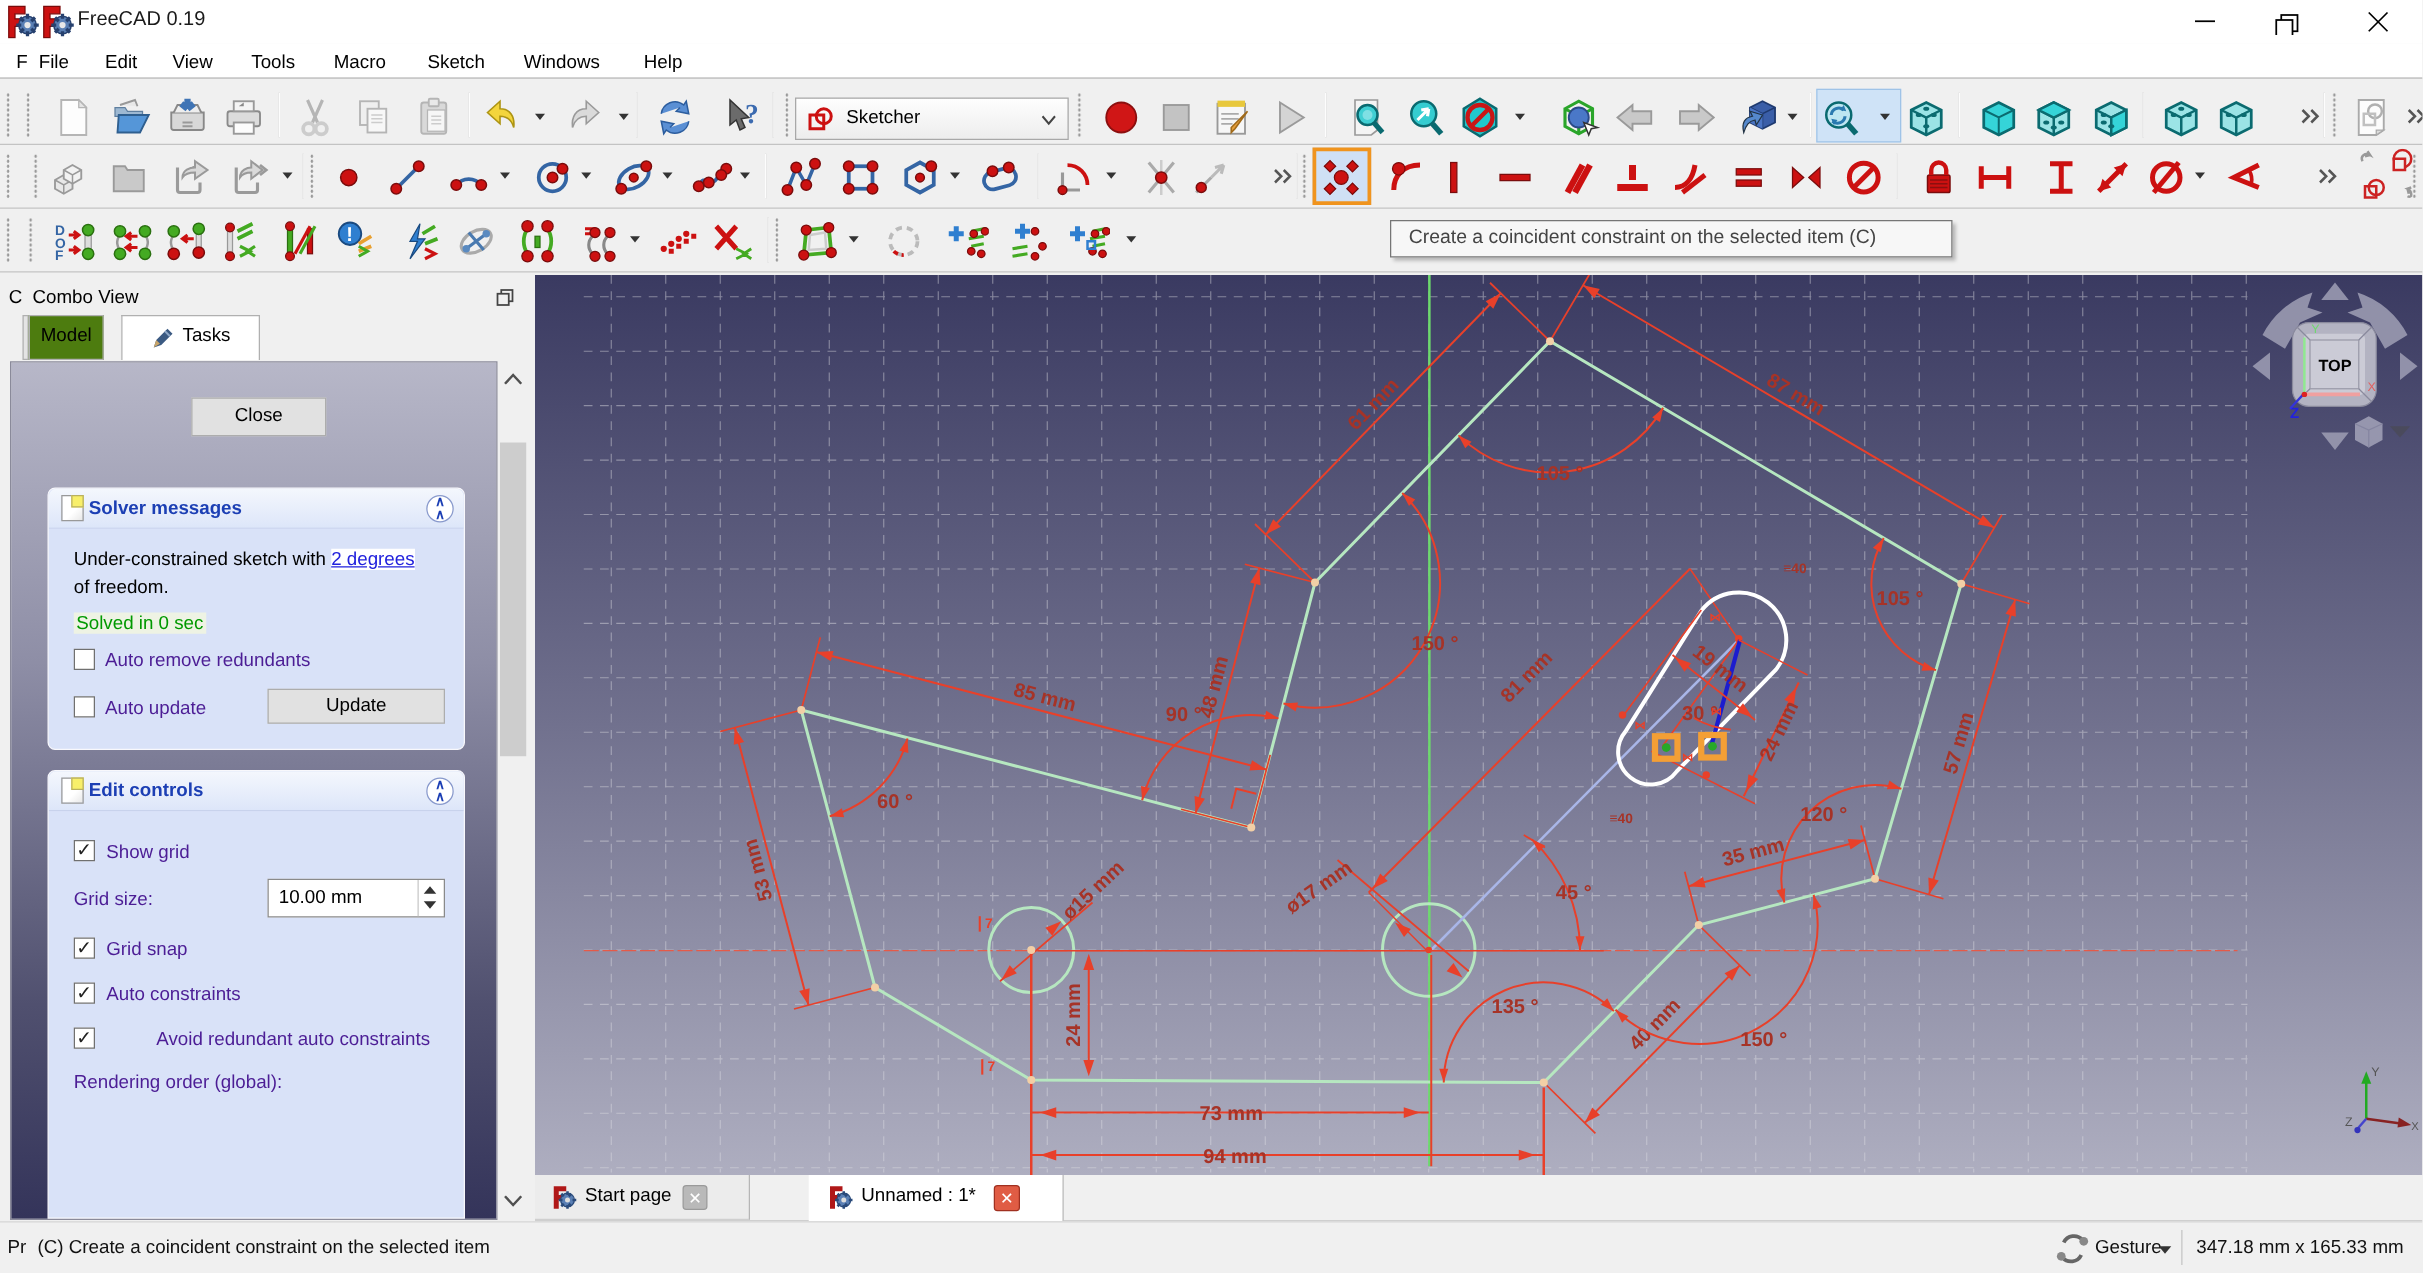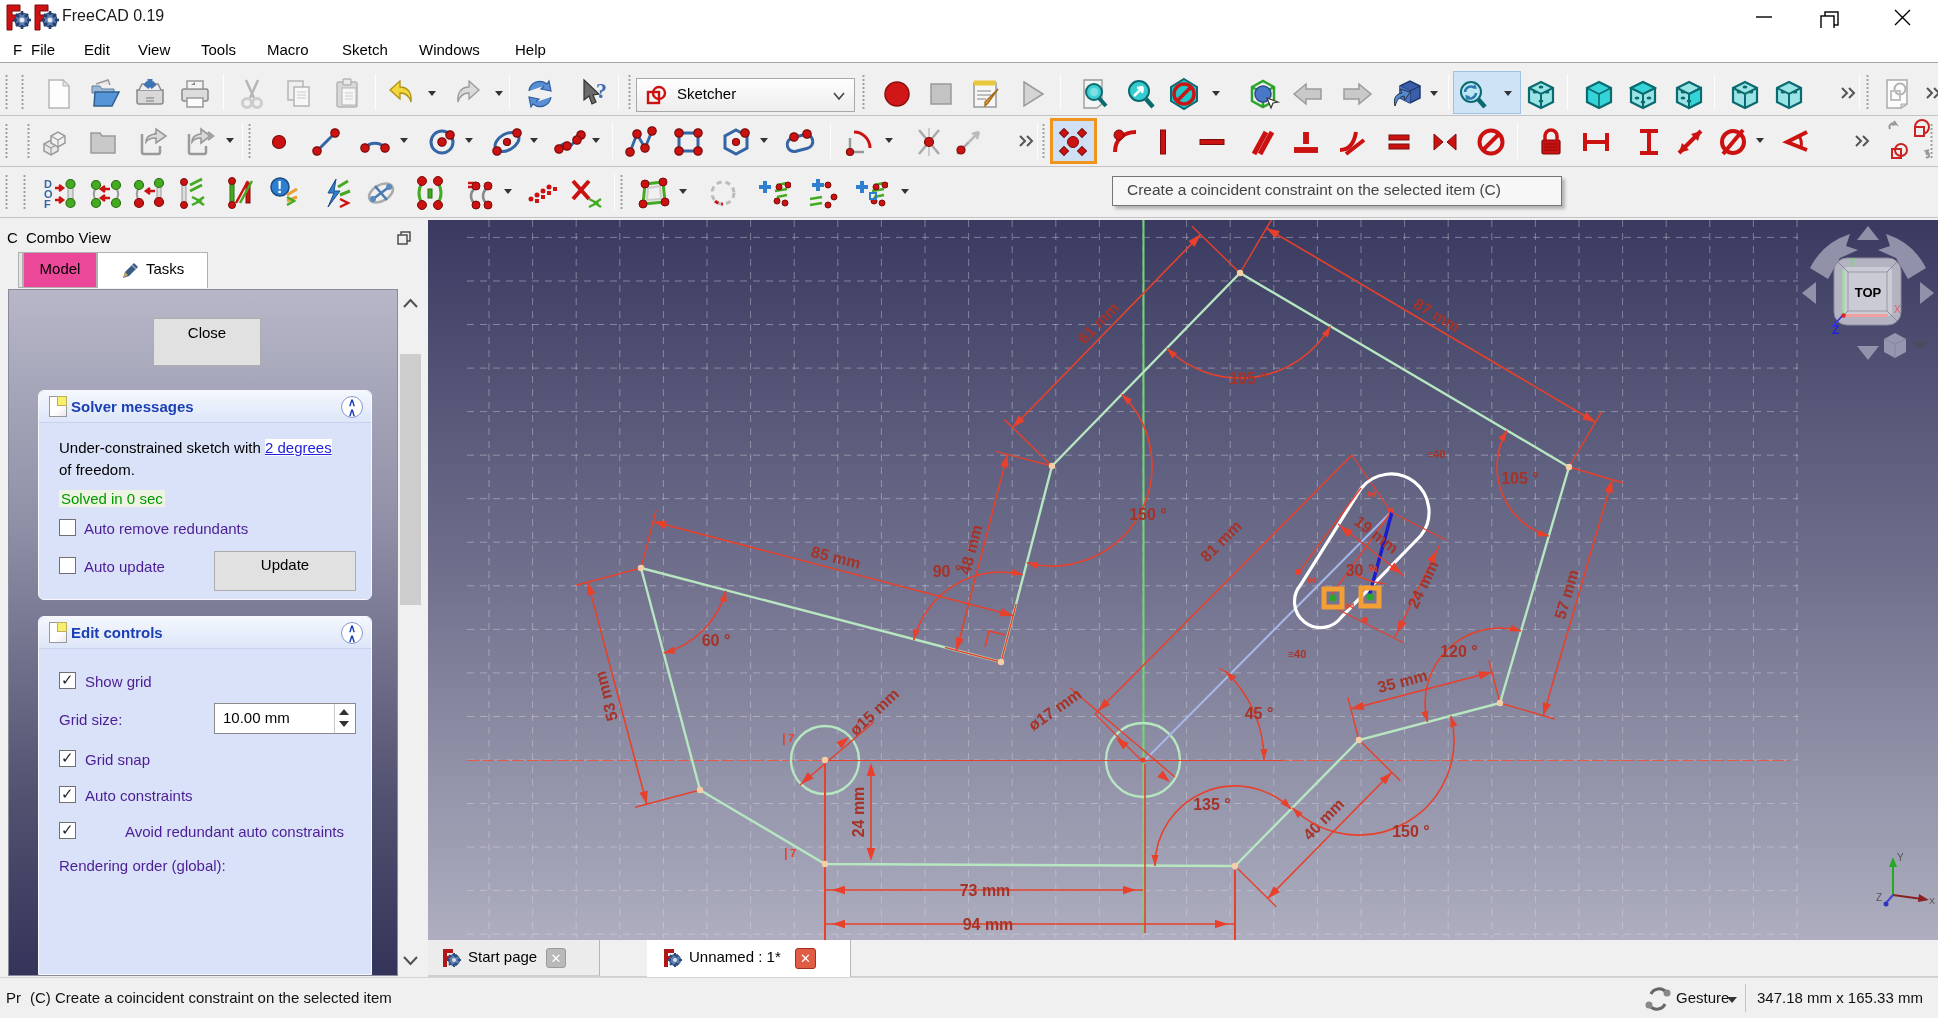"Model" div.tab { background: #ec4899 -> #4d7c0f; width: 74px -> 60px }
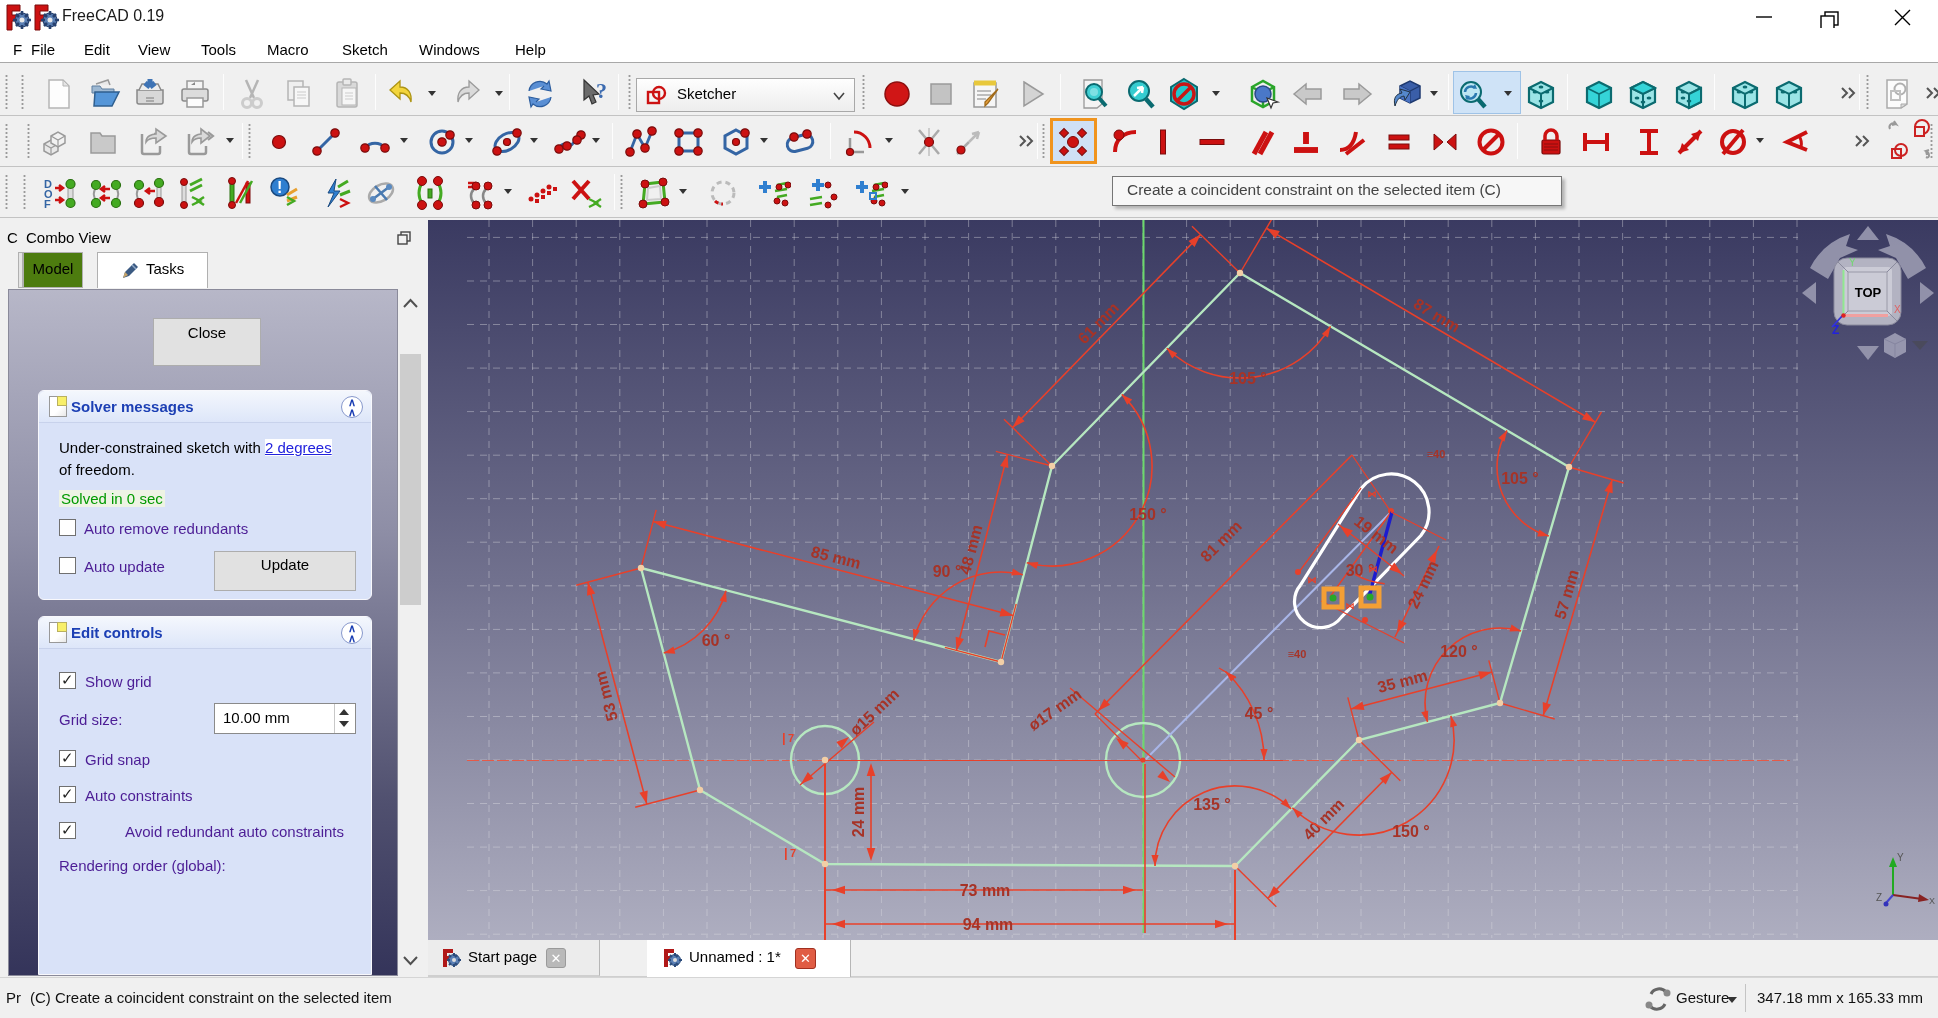"Close" #closebtn { height: 48px -> 31px }
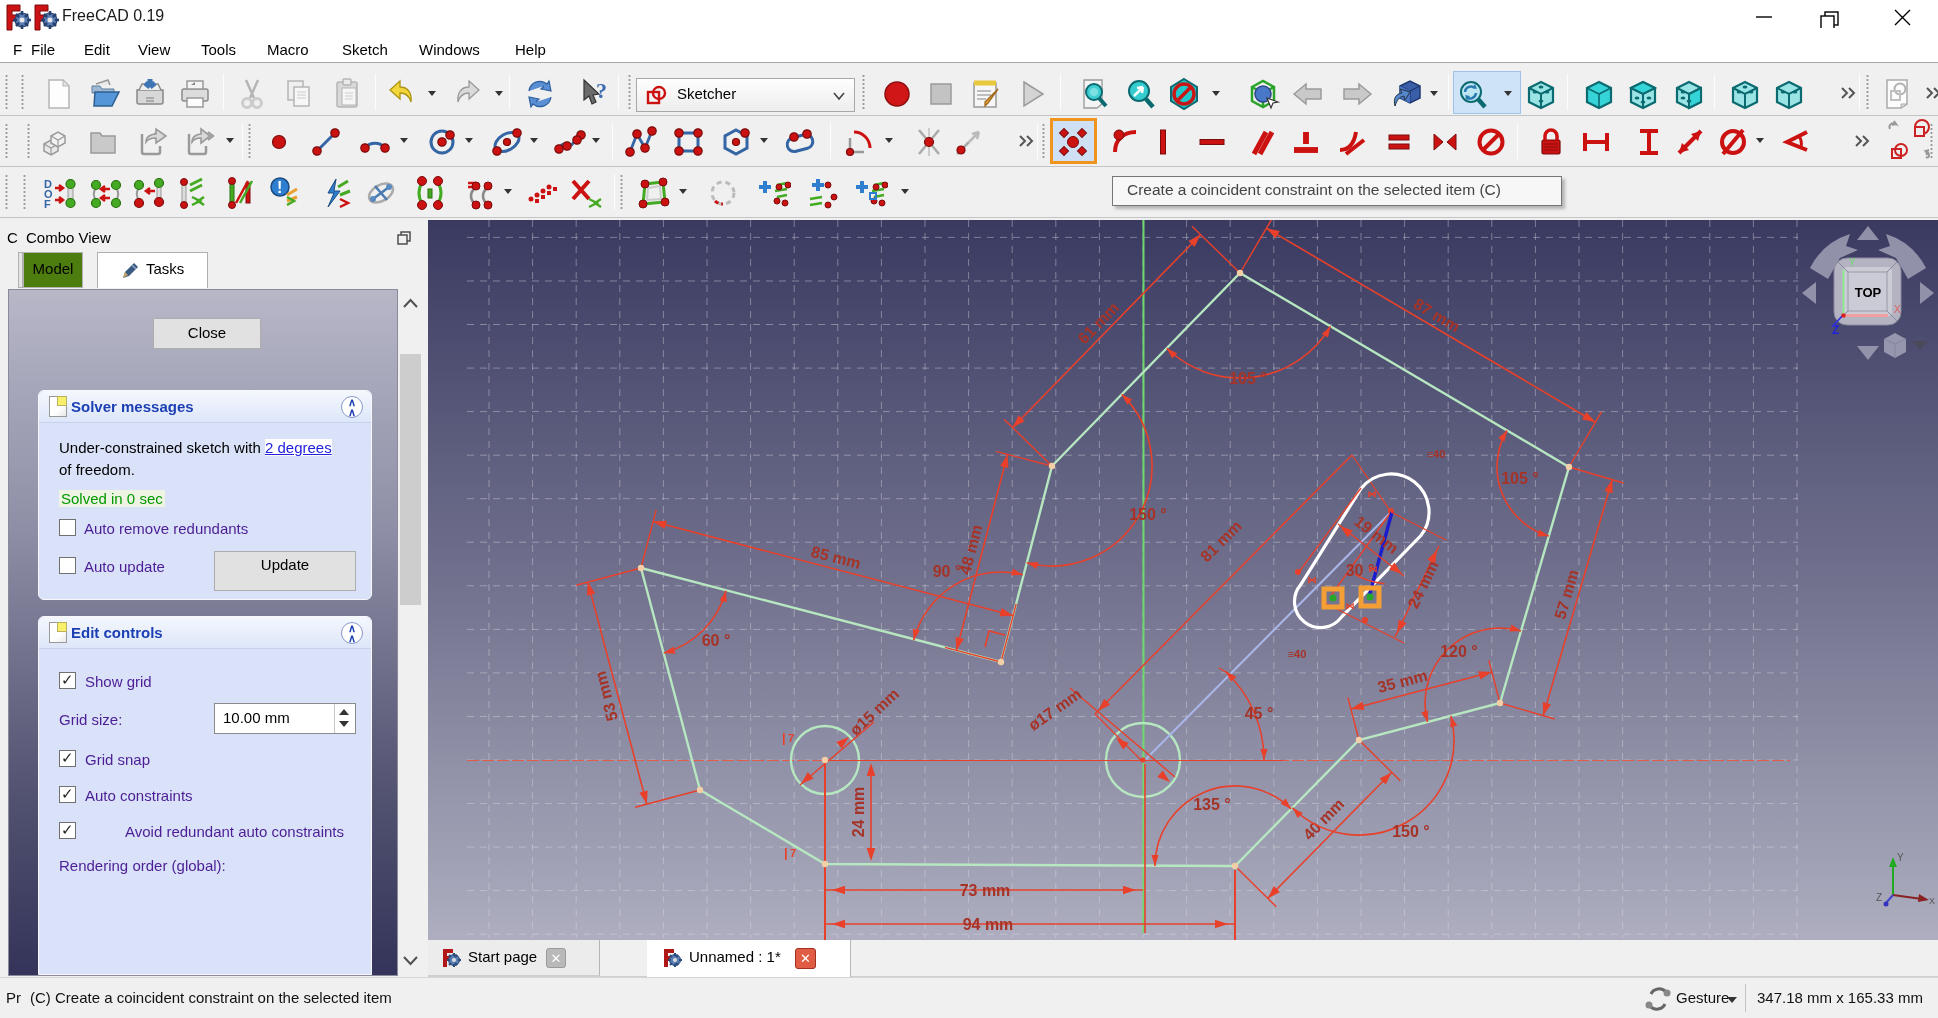"Update" div.abs { height: 40px -> 28px }
